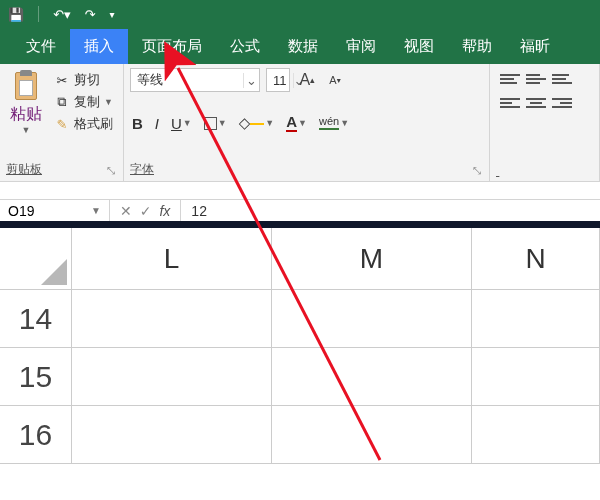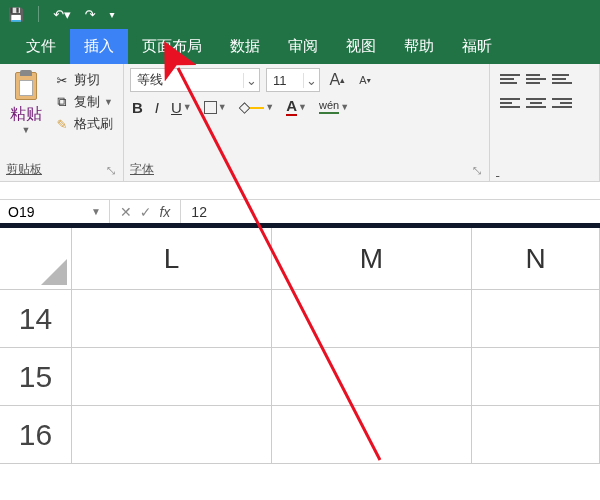"公式" div.tab { html: none -> <div>公式</div> }
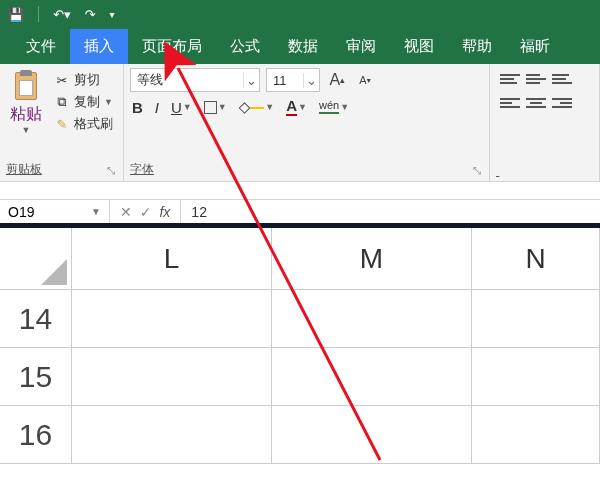"等线" .font-group .group-body { gap: 4px -> 20px }
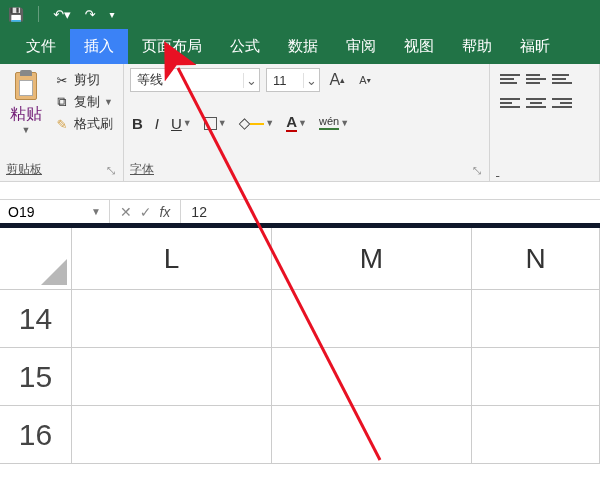"11" .combo.size { width: 54px -> 24px }
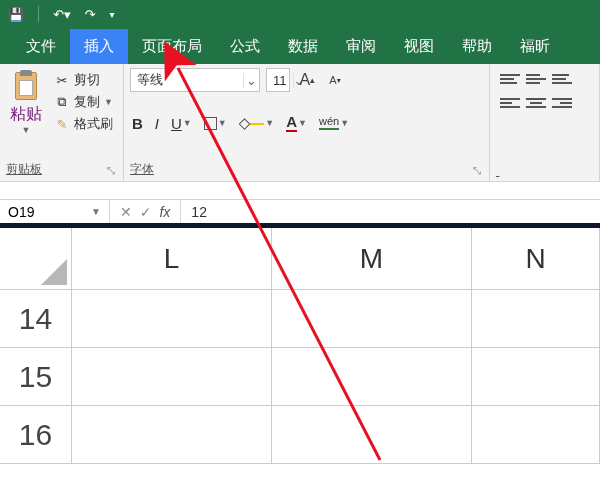"O19" .formula-bar { border-bottom: 5px solid #0f172a -> 7px solid #0f172a }
